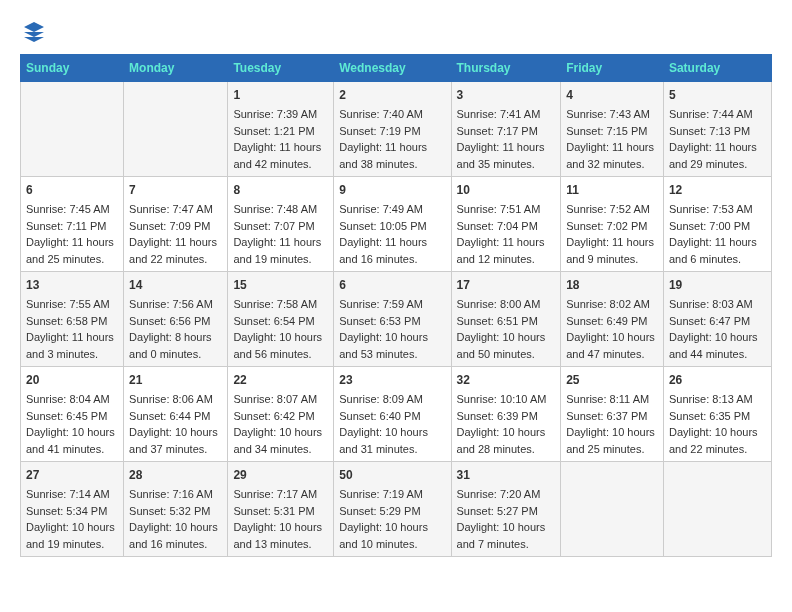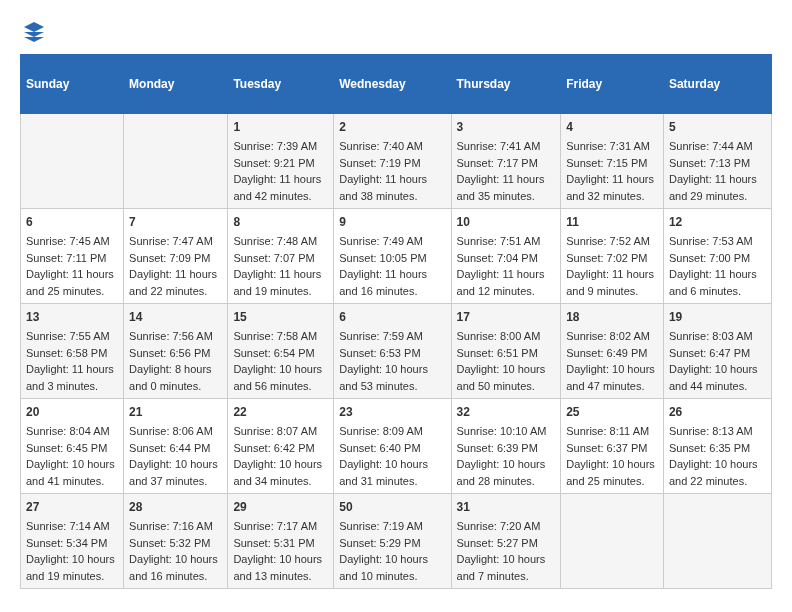"Sunday" thead tr th { color: #ffffff -> #5eead4; padding: 22px 5px -> 6px 5px }
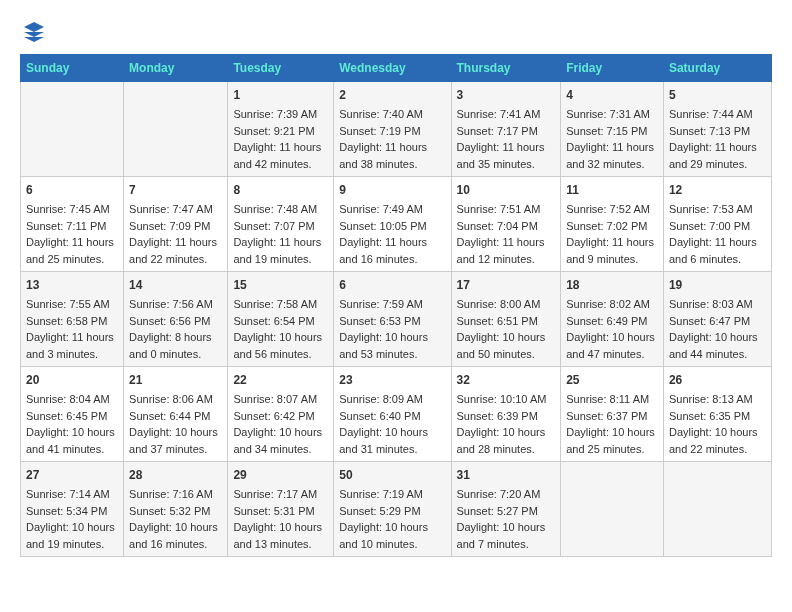"Sunrise: 7:31 AM" span { text: 7:31 -> 7:43 }
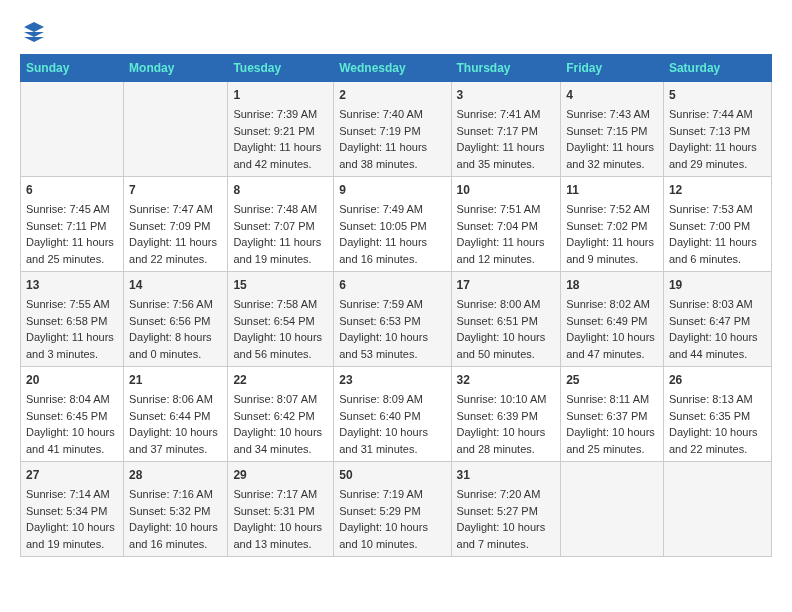"Sunset: 9:21 PM" span { text: 9:21 -> 1:21 }
